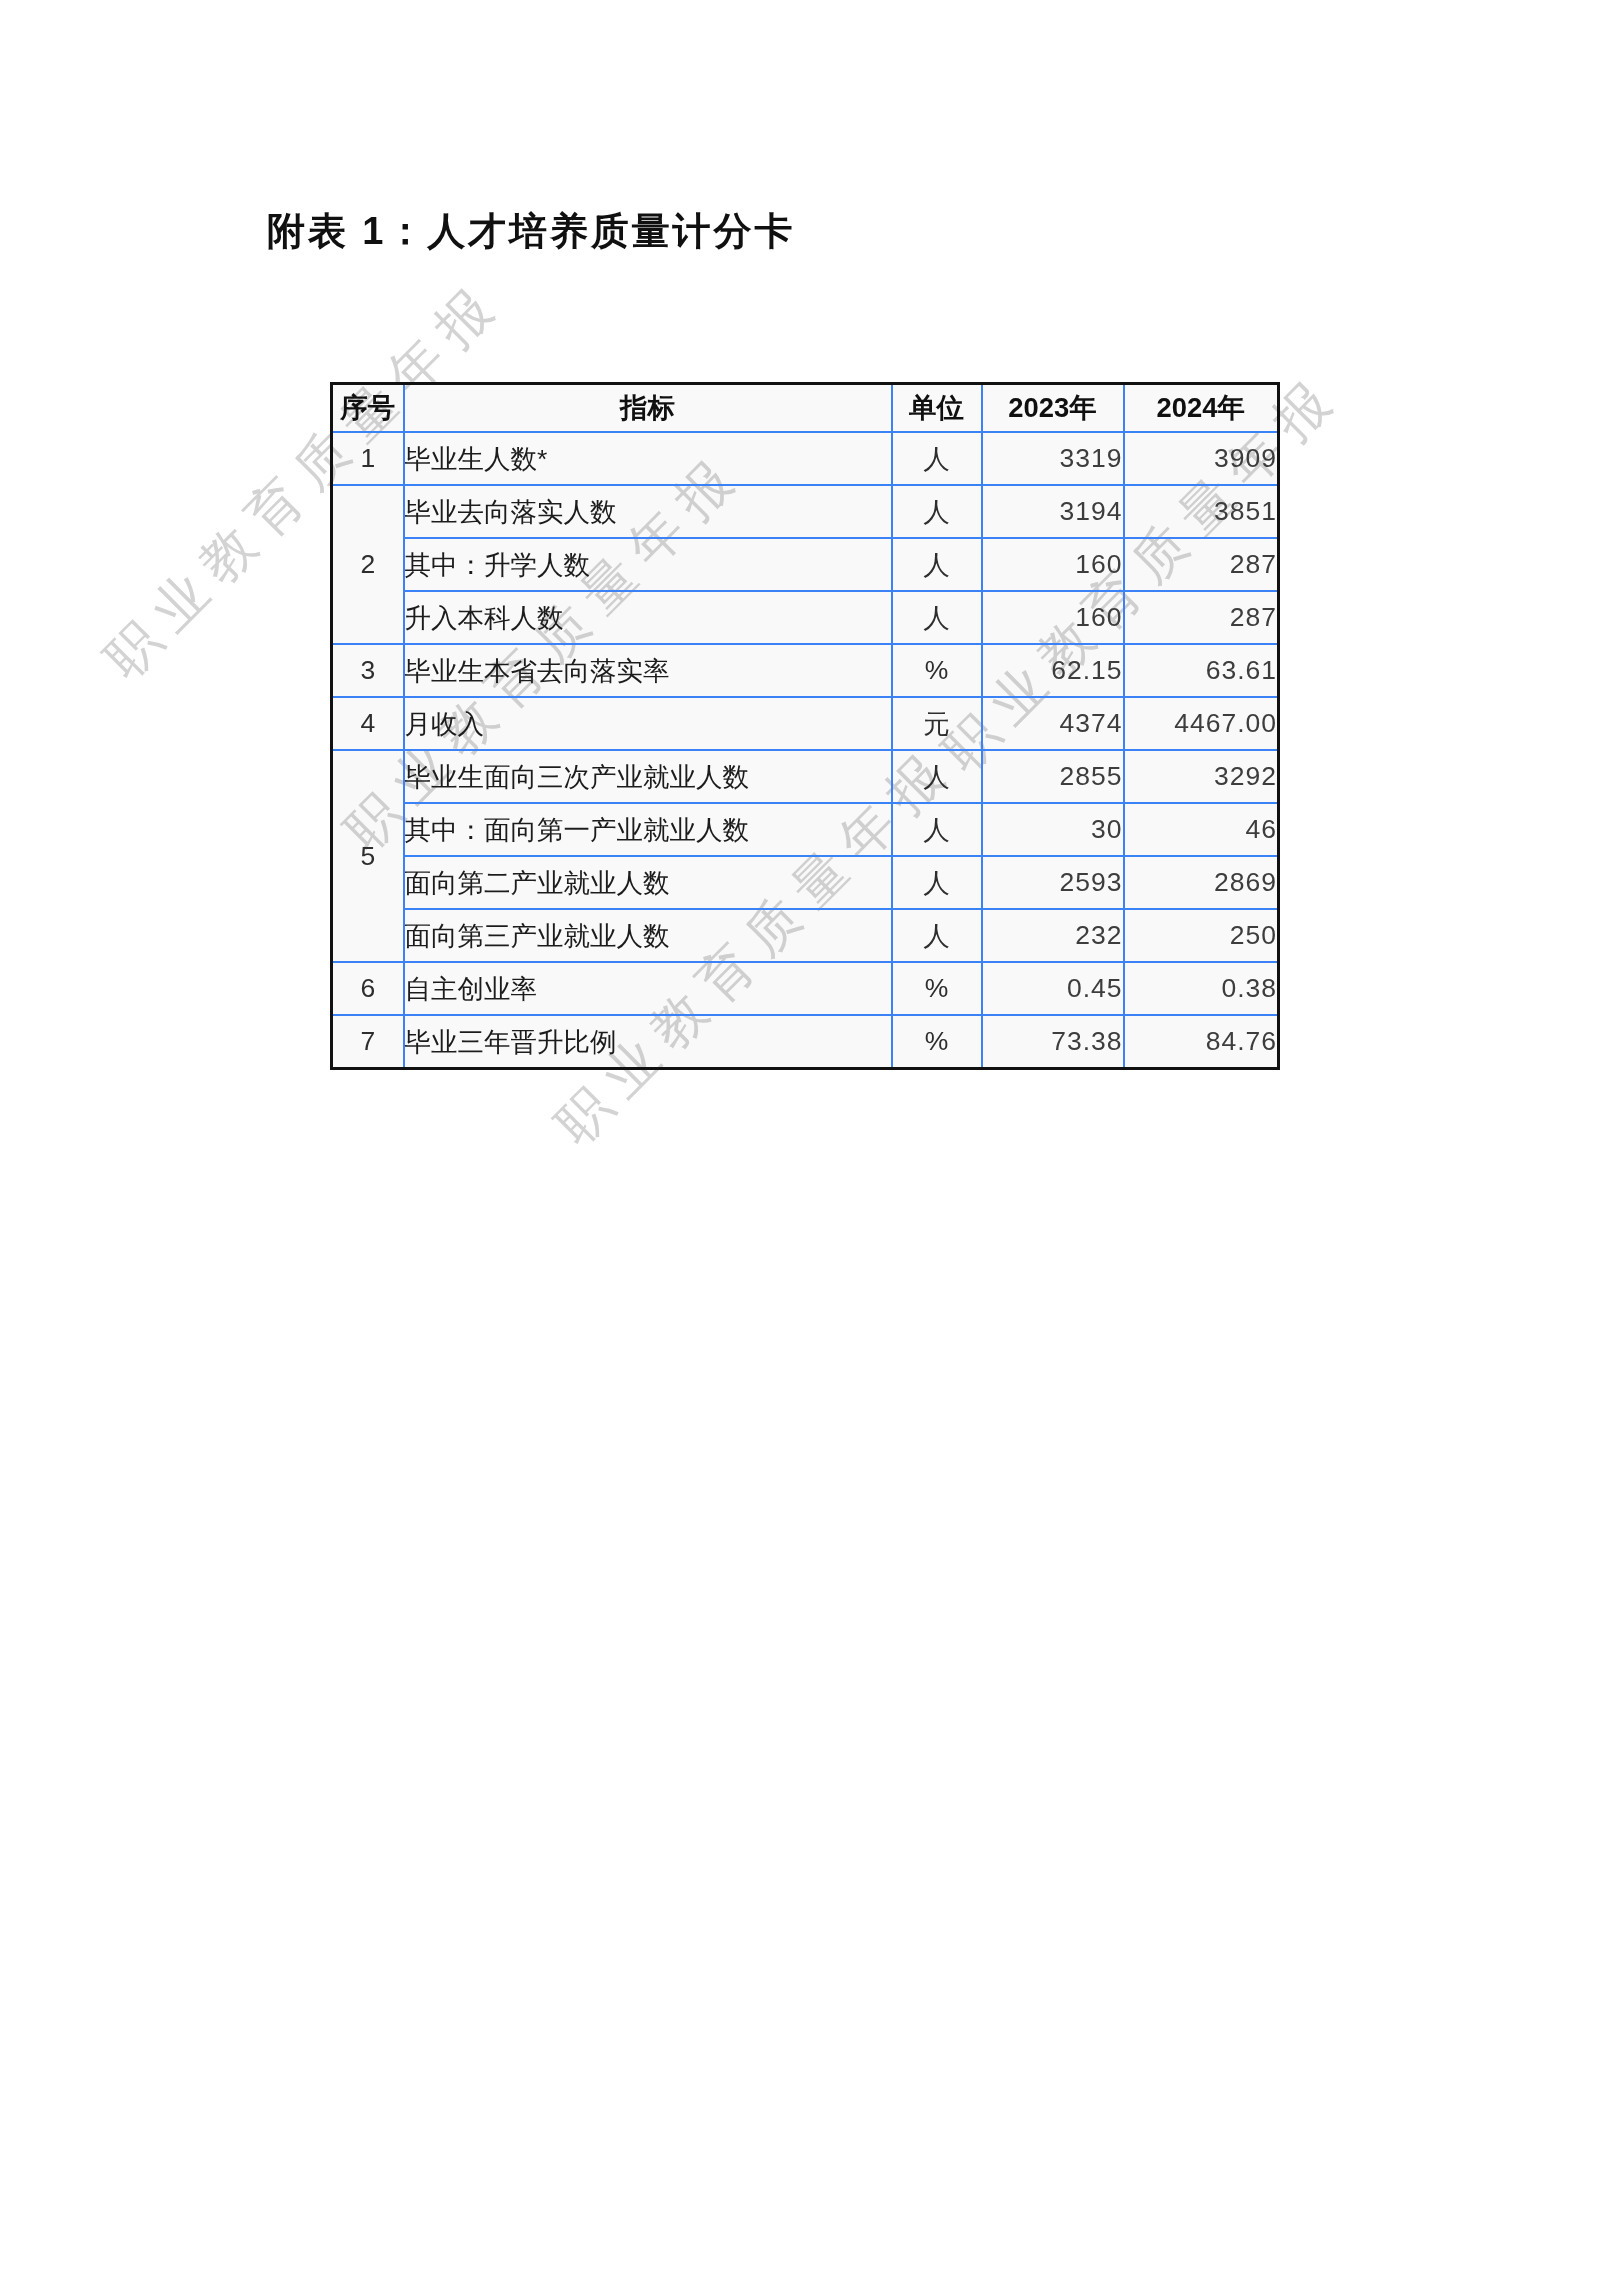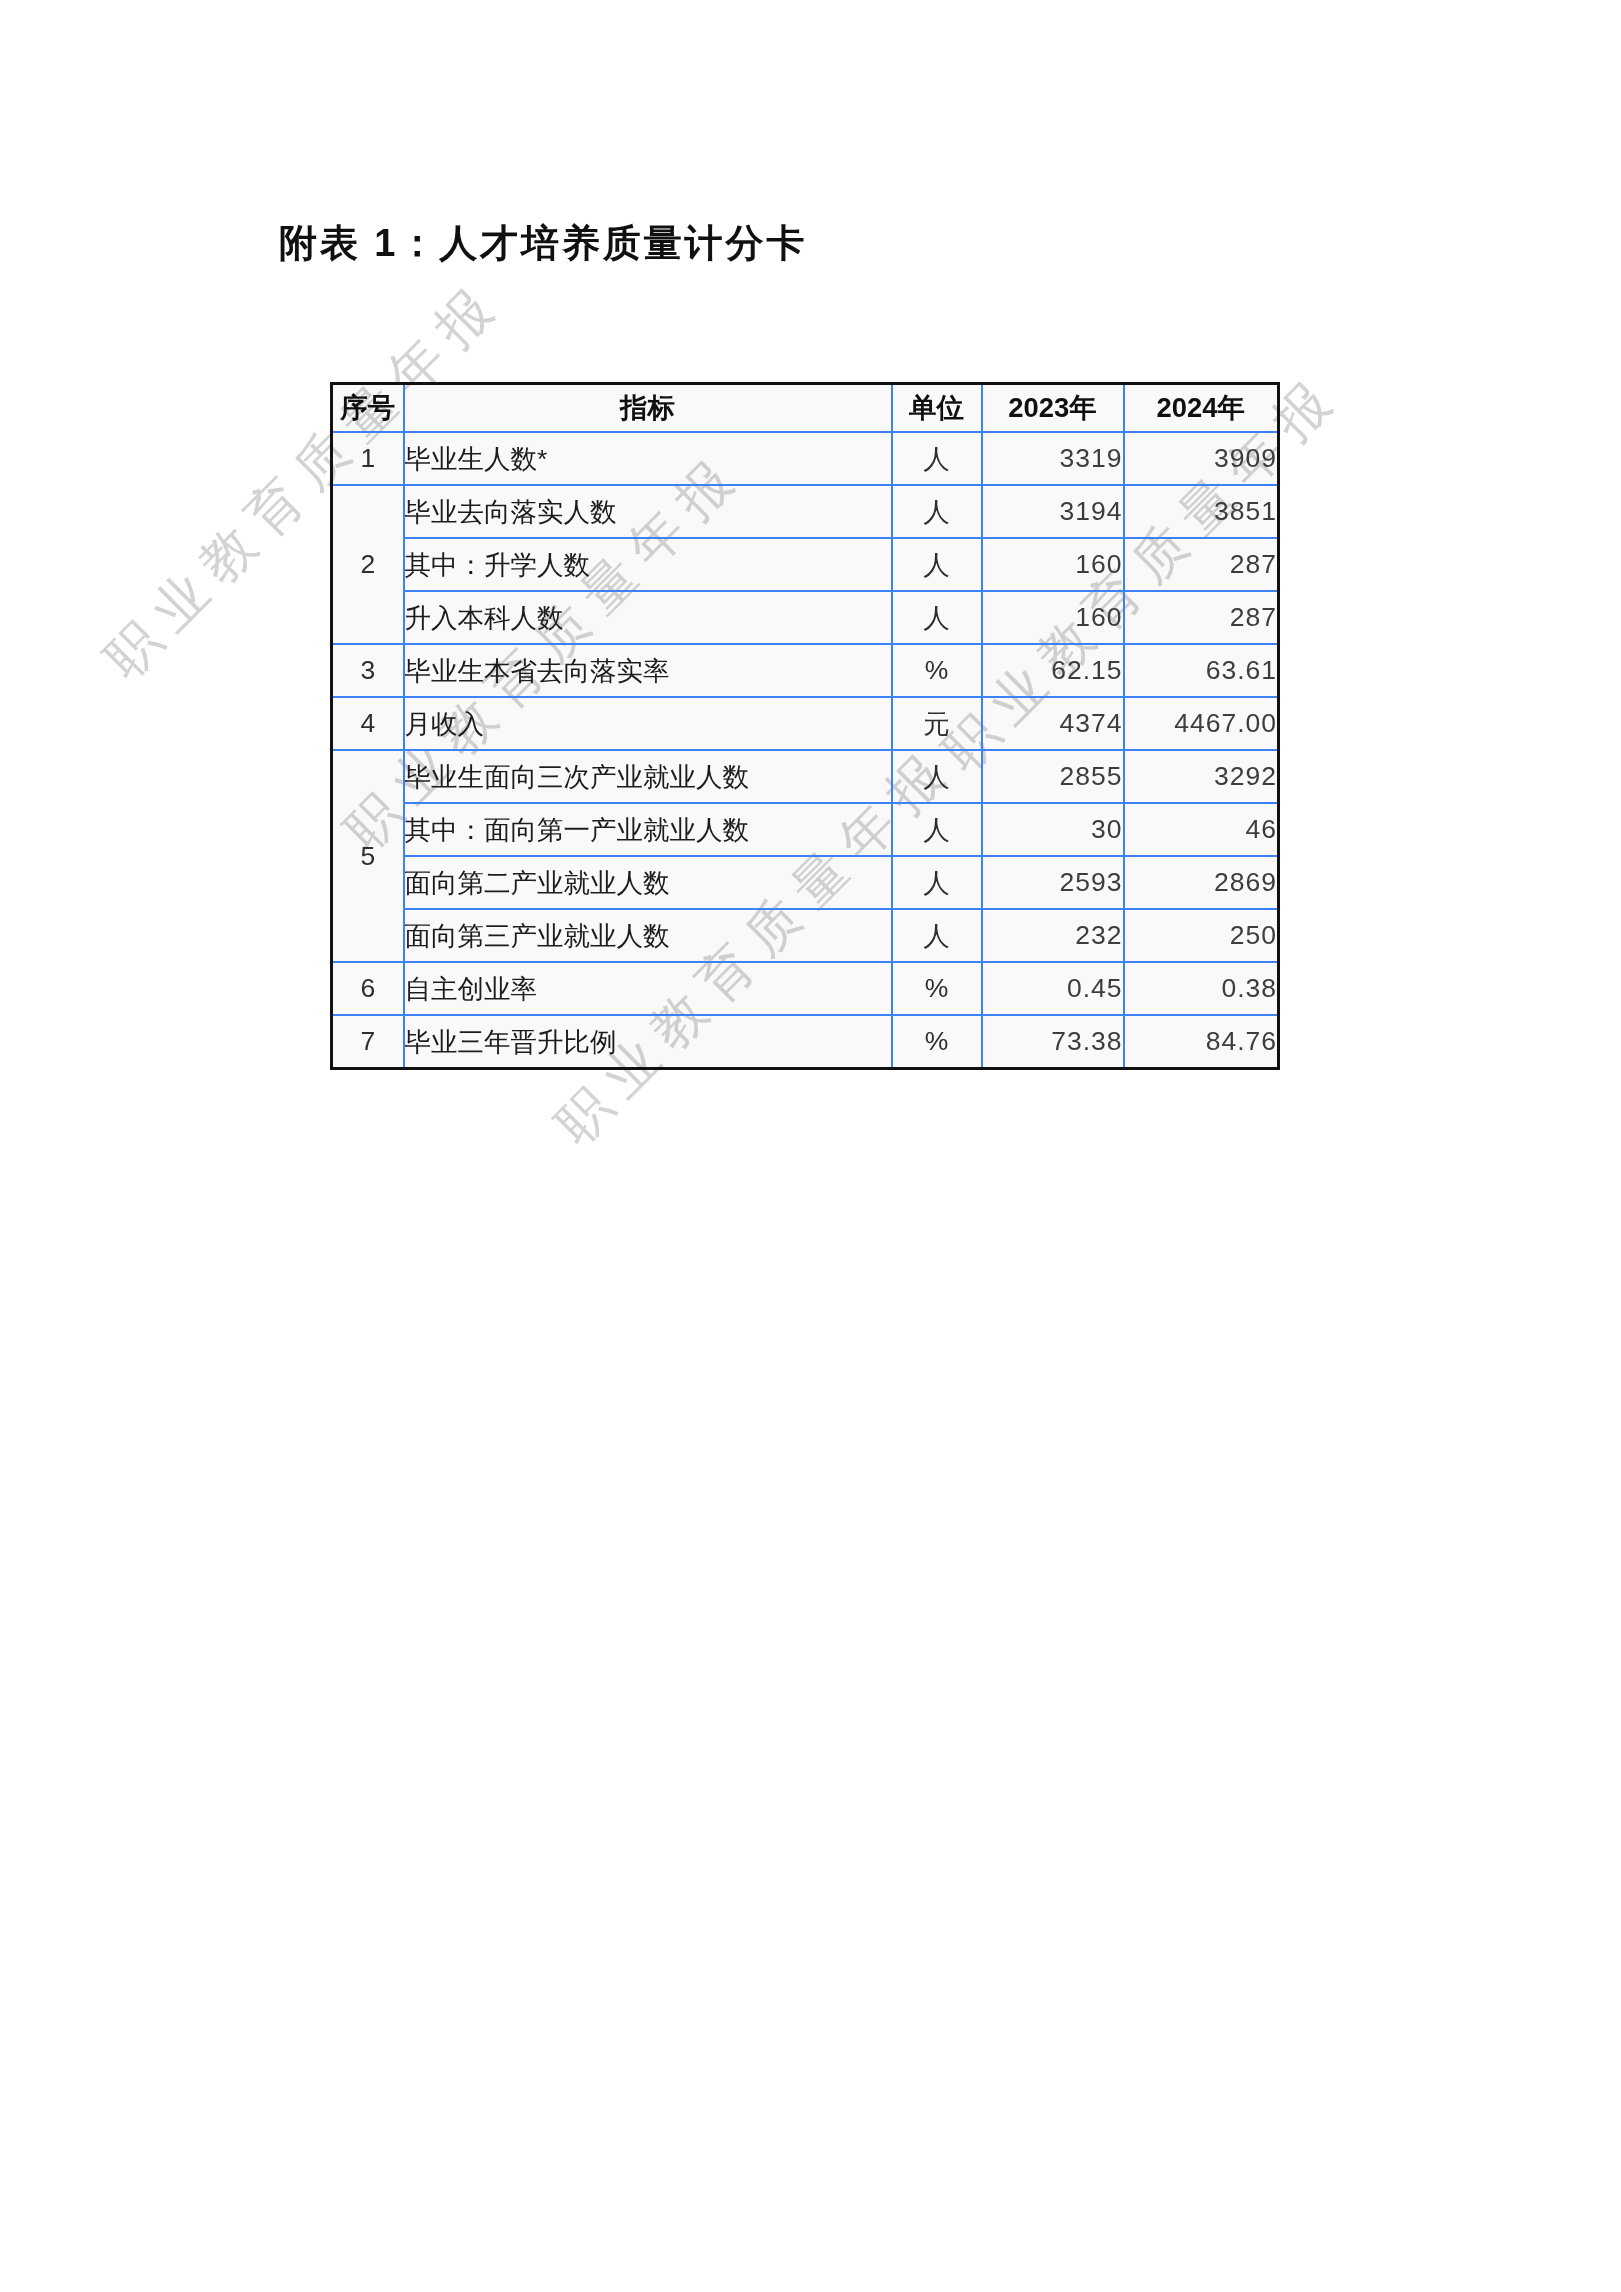"附表 1：人才培养质量计分卡" .doc-title { margin: 16px -> 4px }
